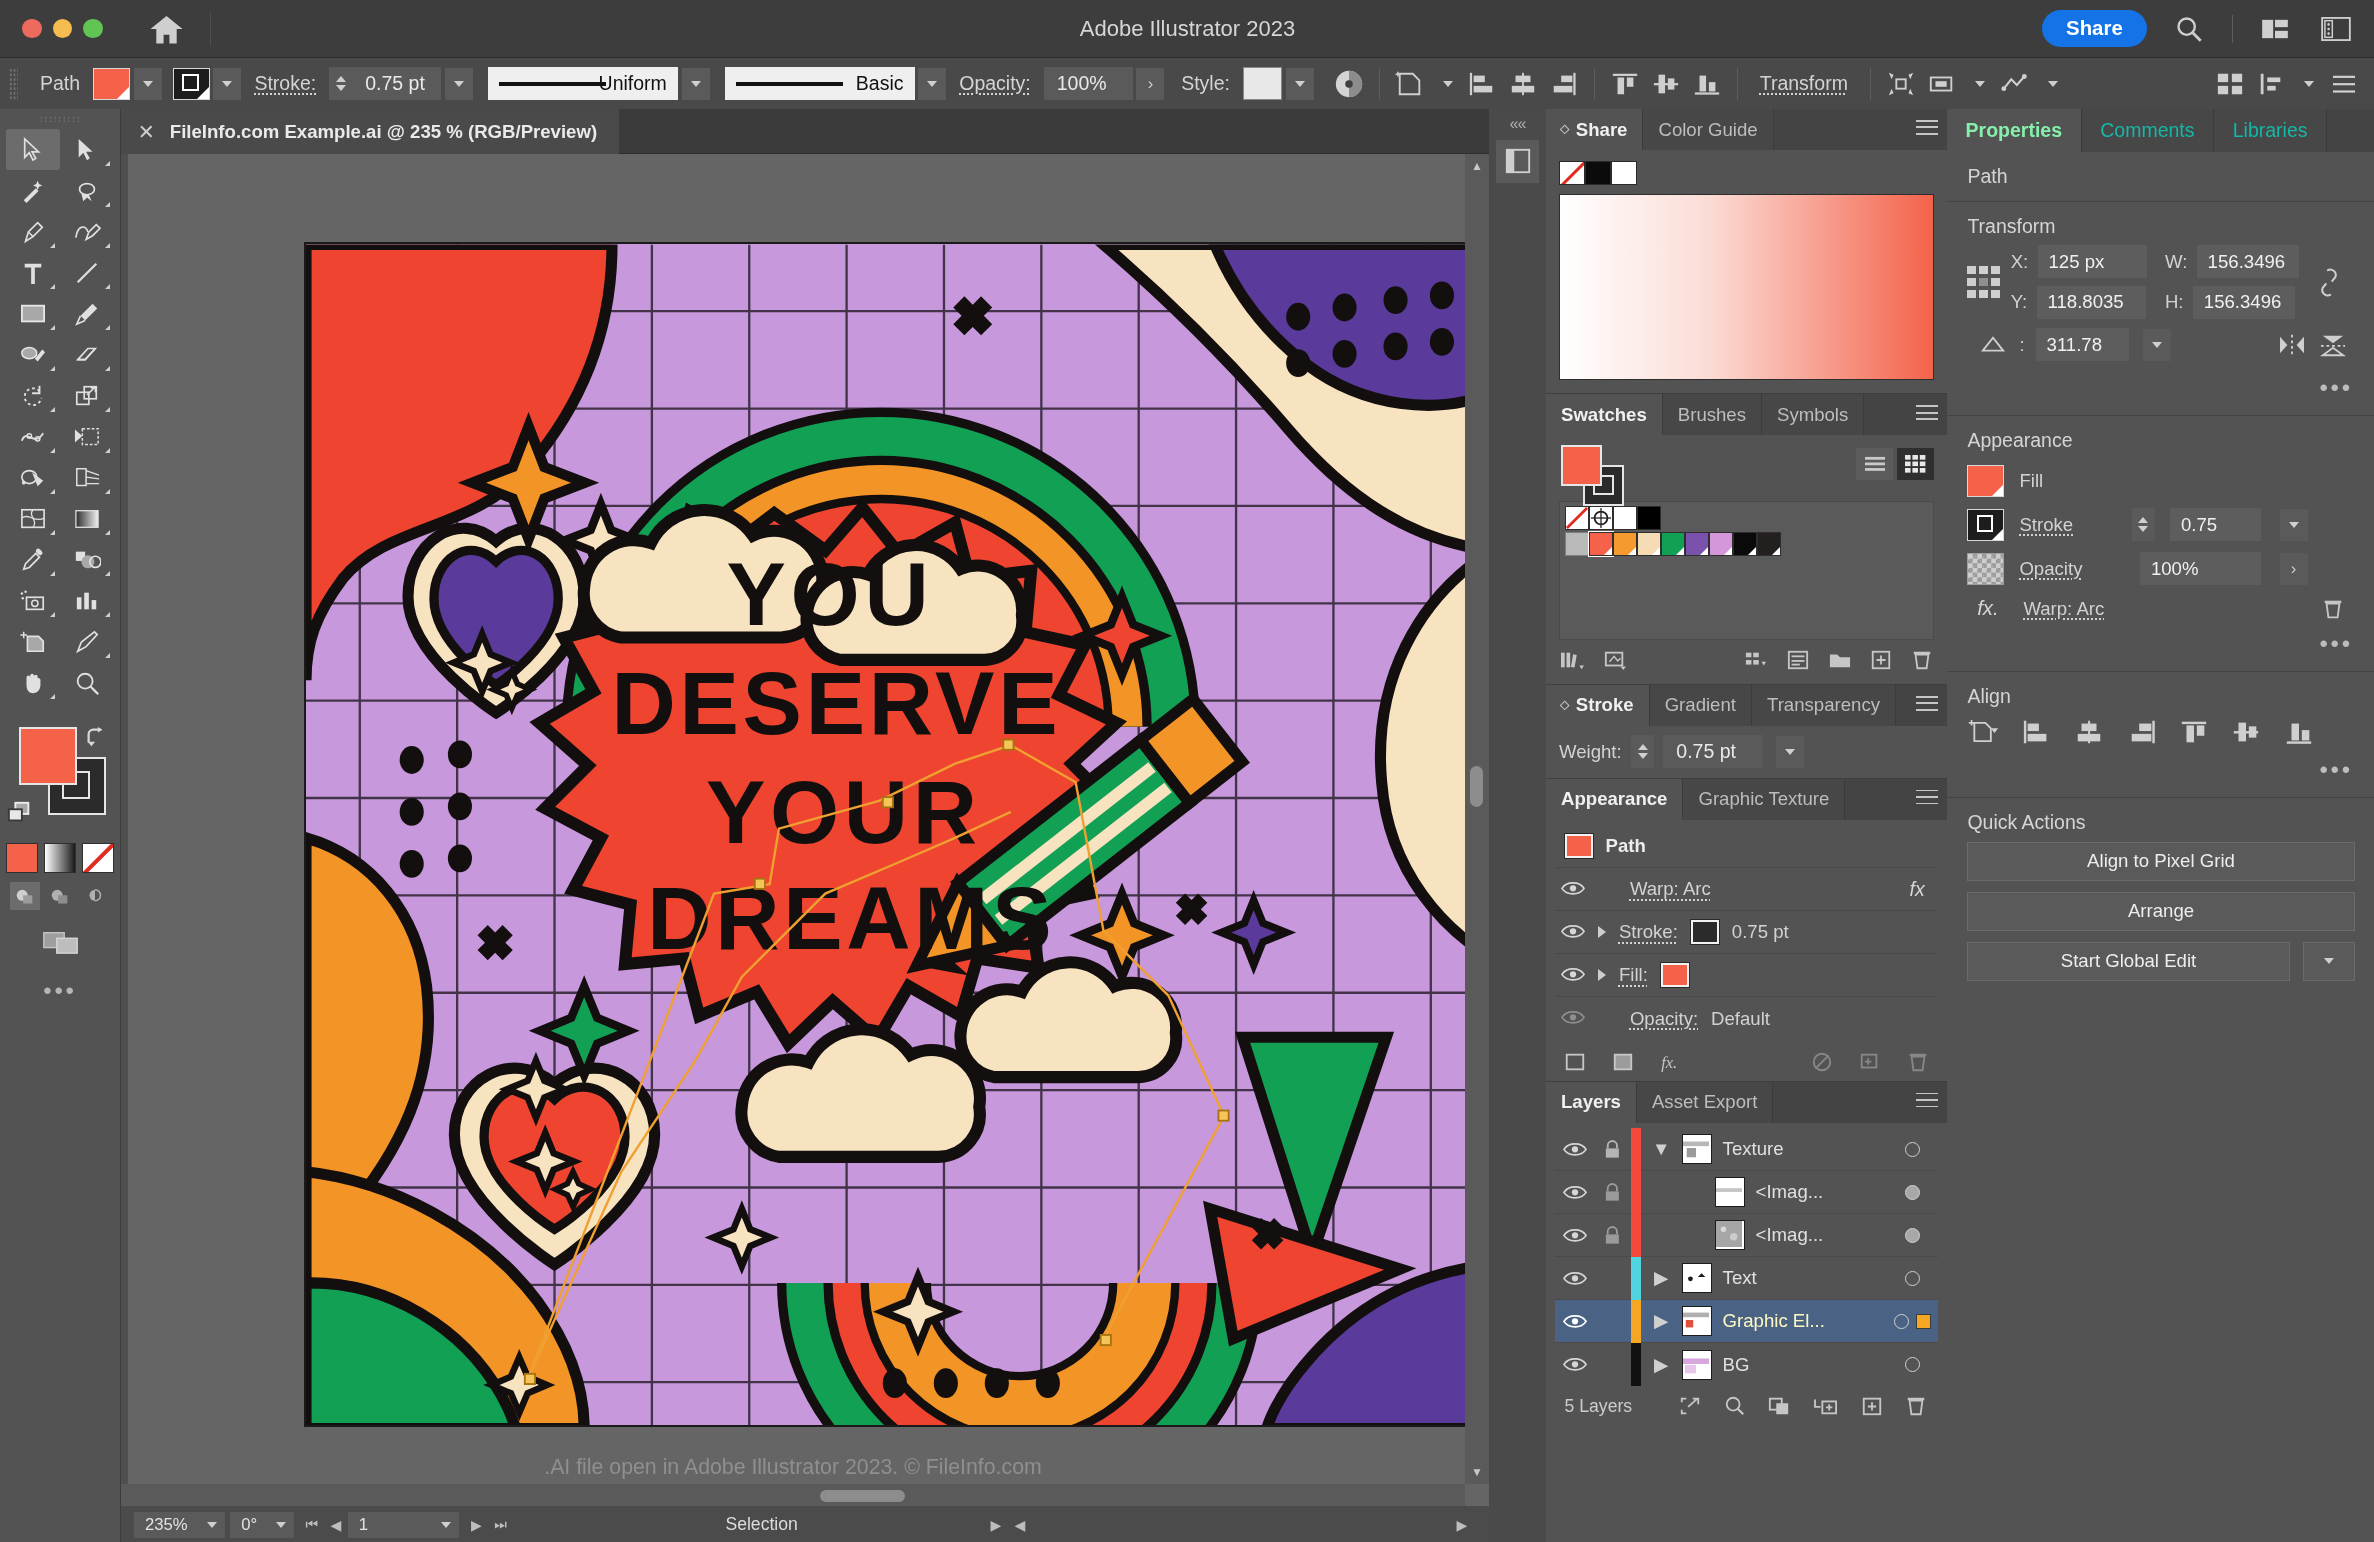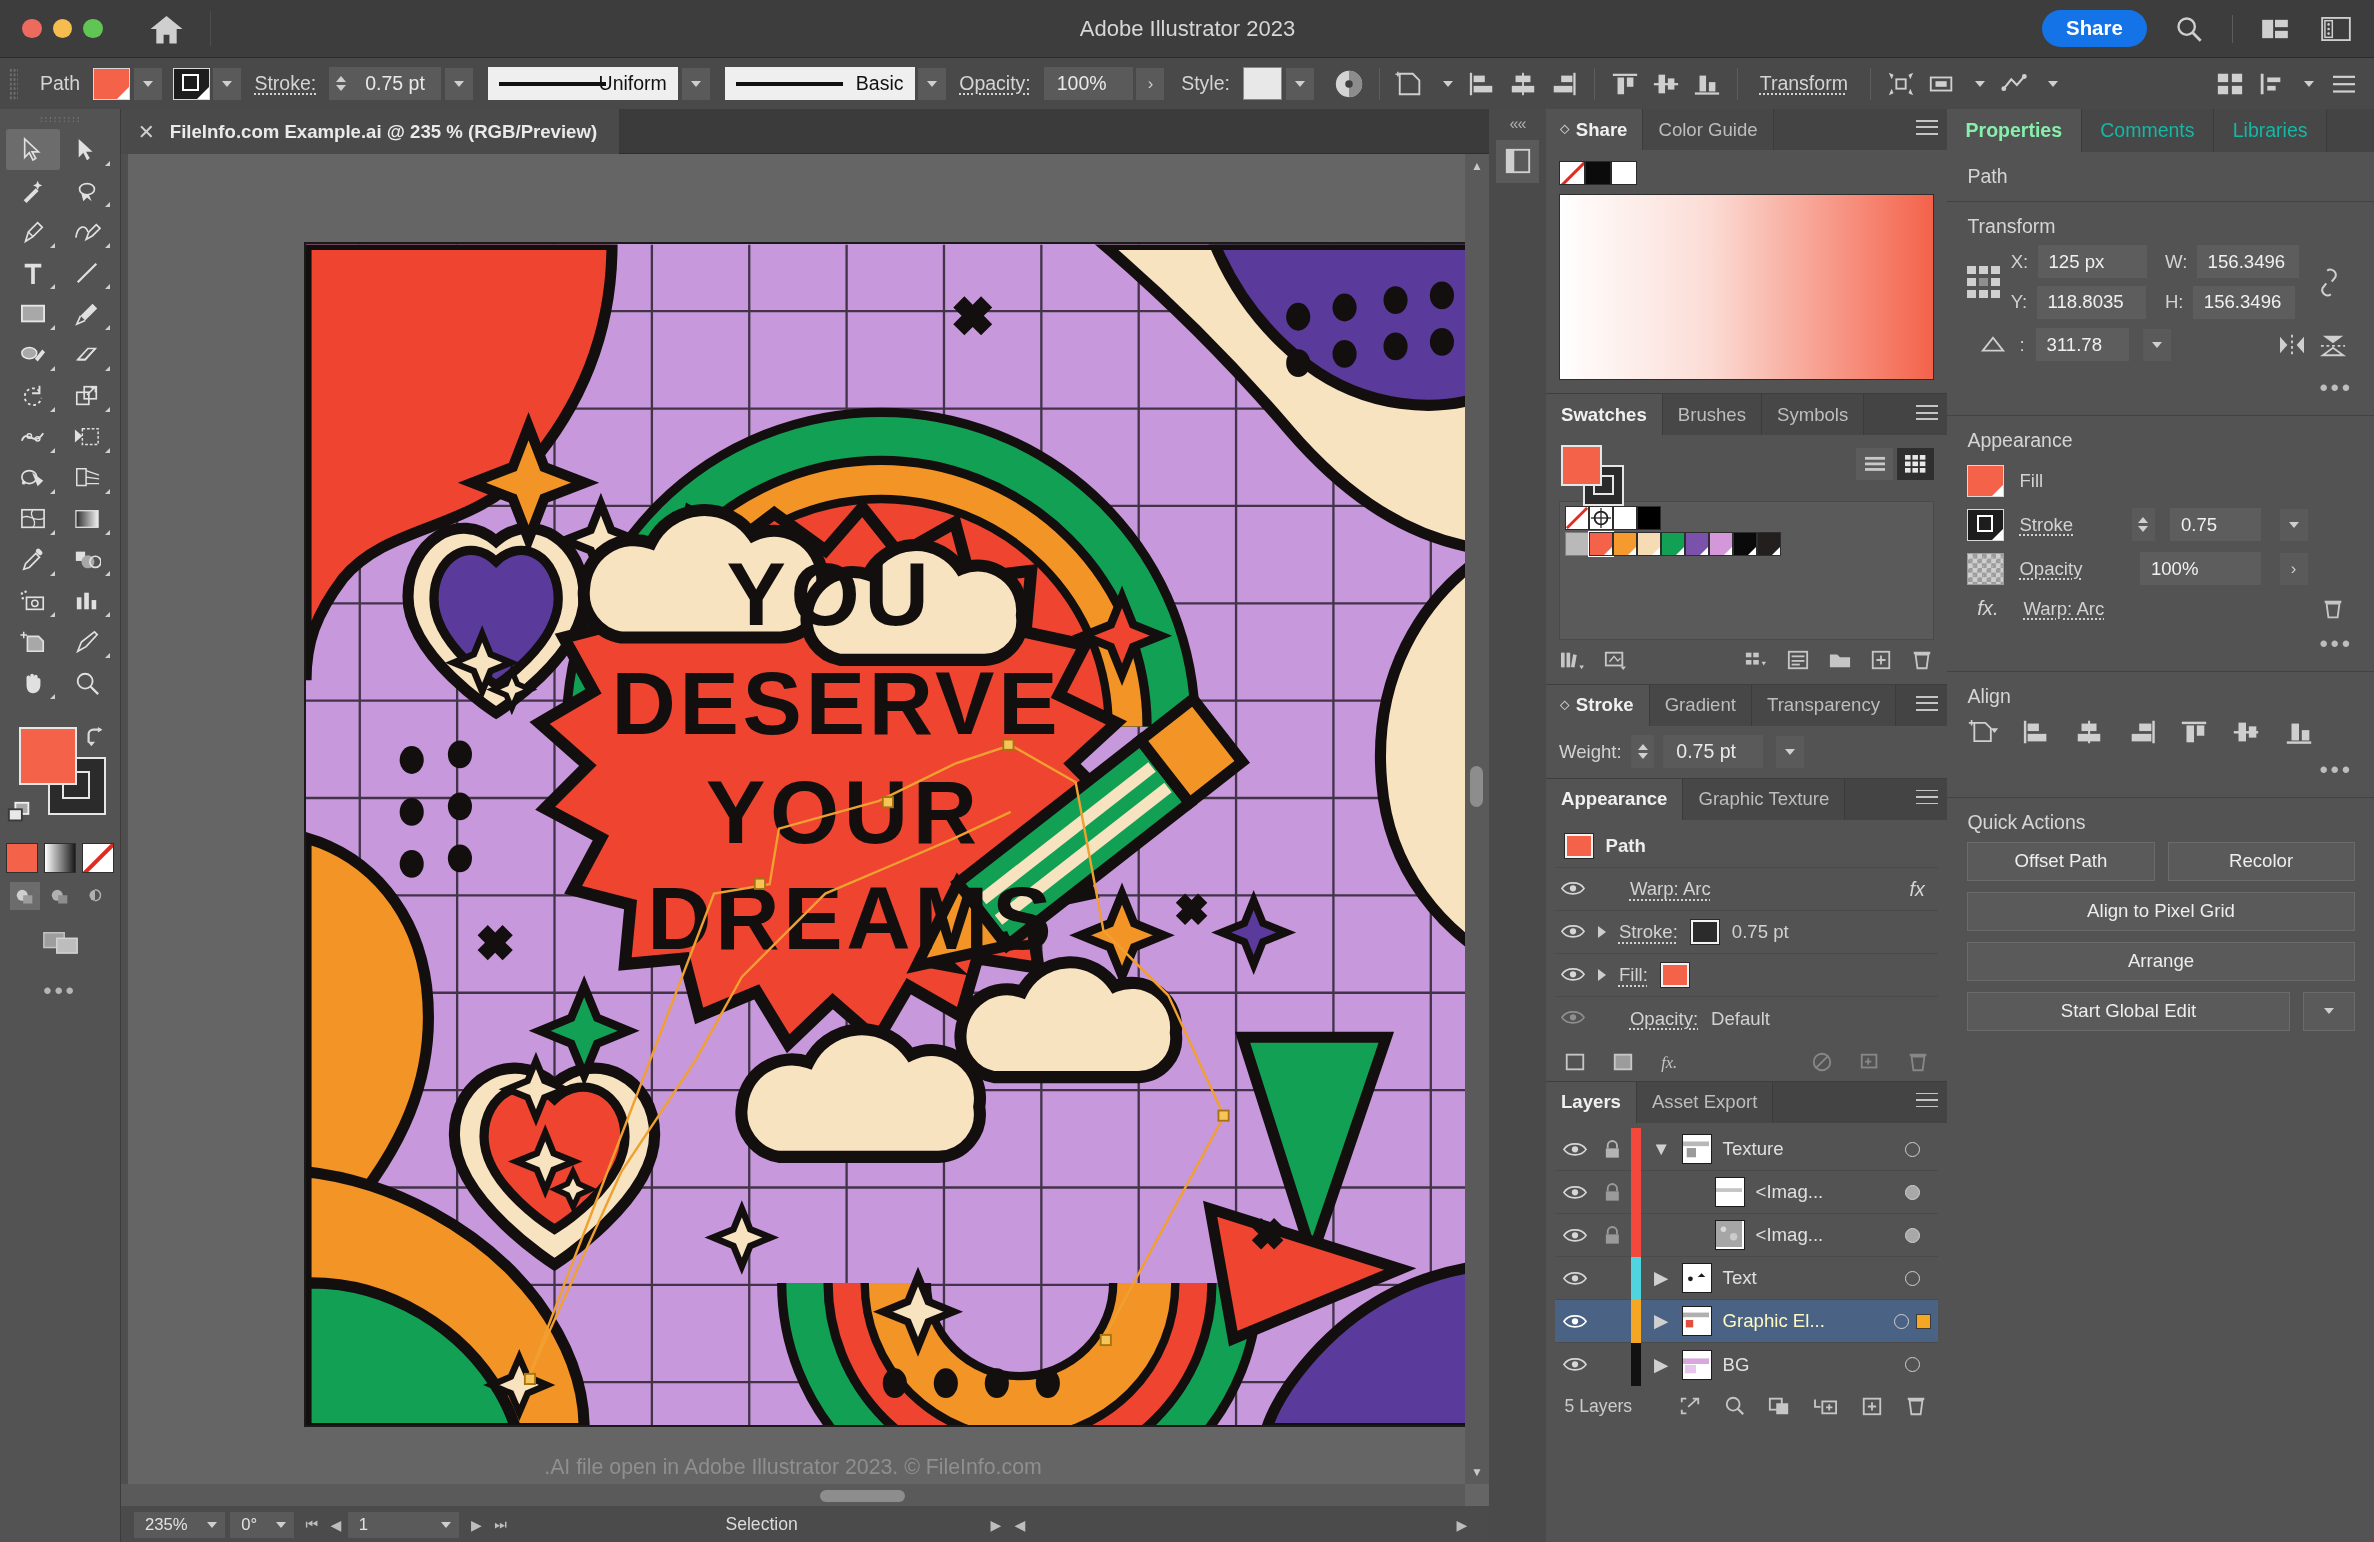"Offset Path" div.qrow { html: <div> <div>Offset Path</div> <div>Recolor</div> </div> -> none }
